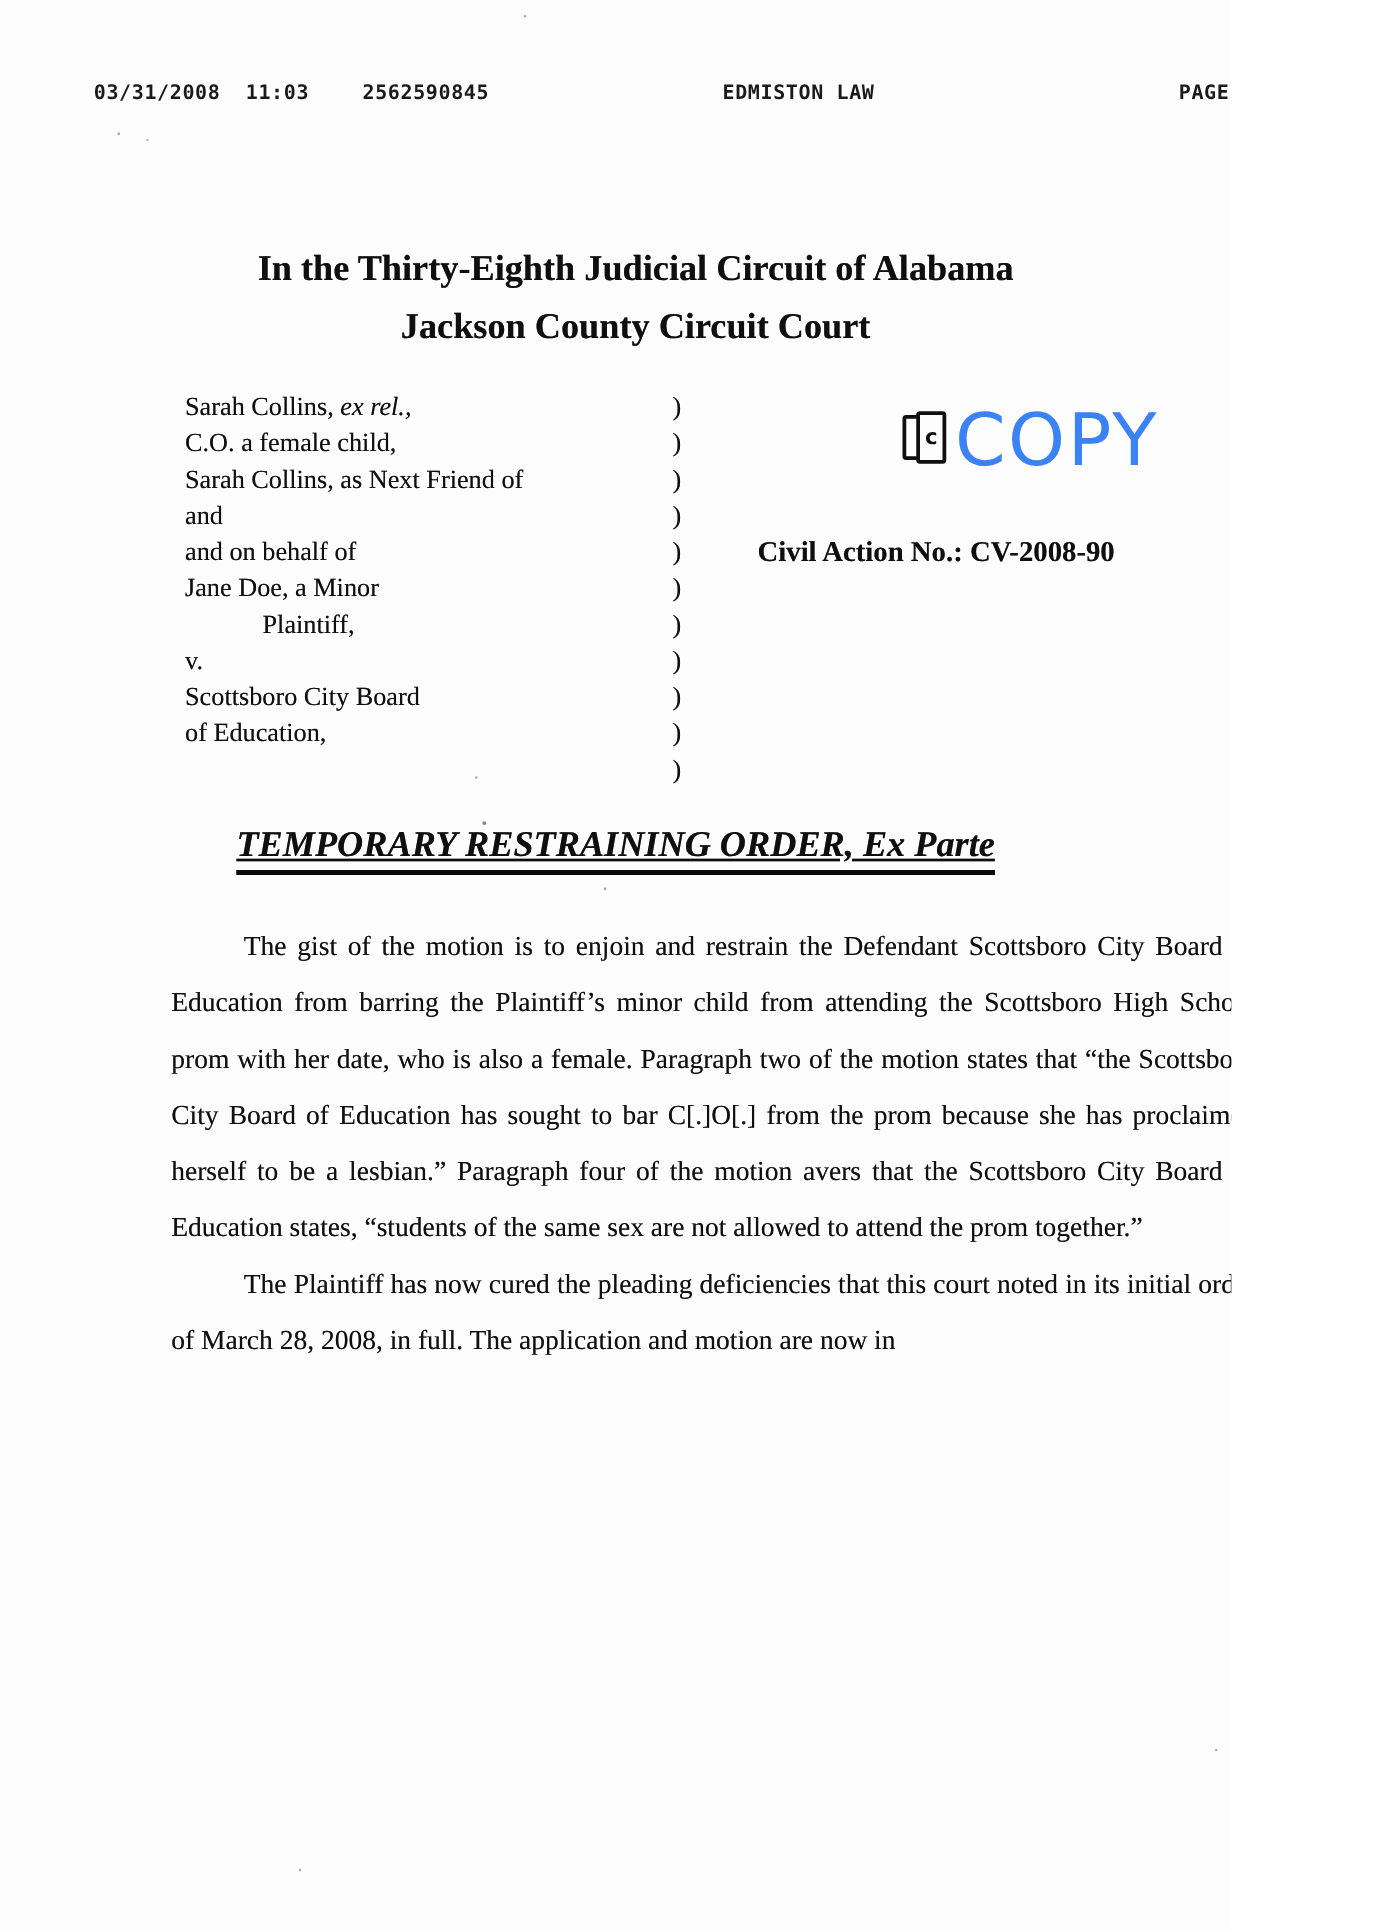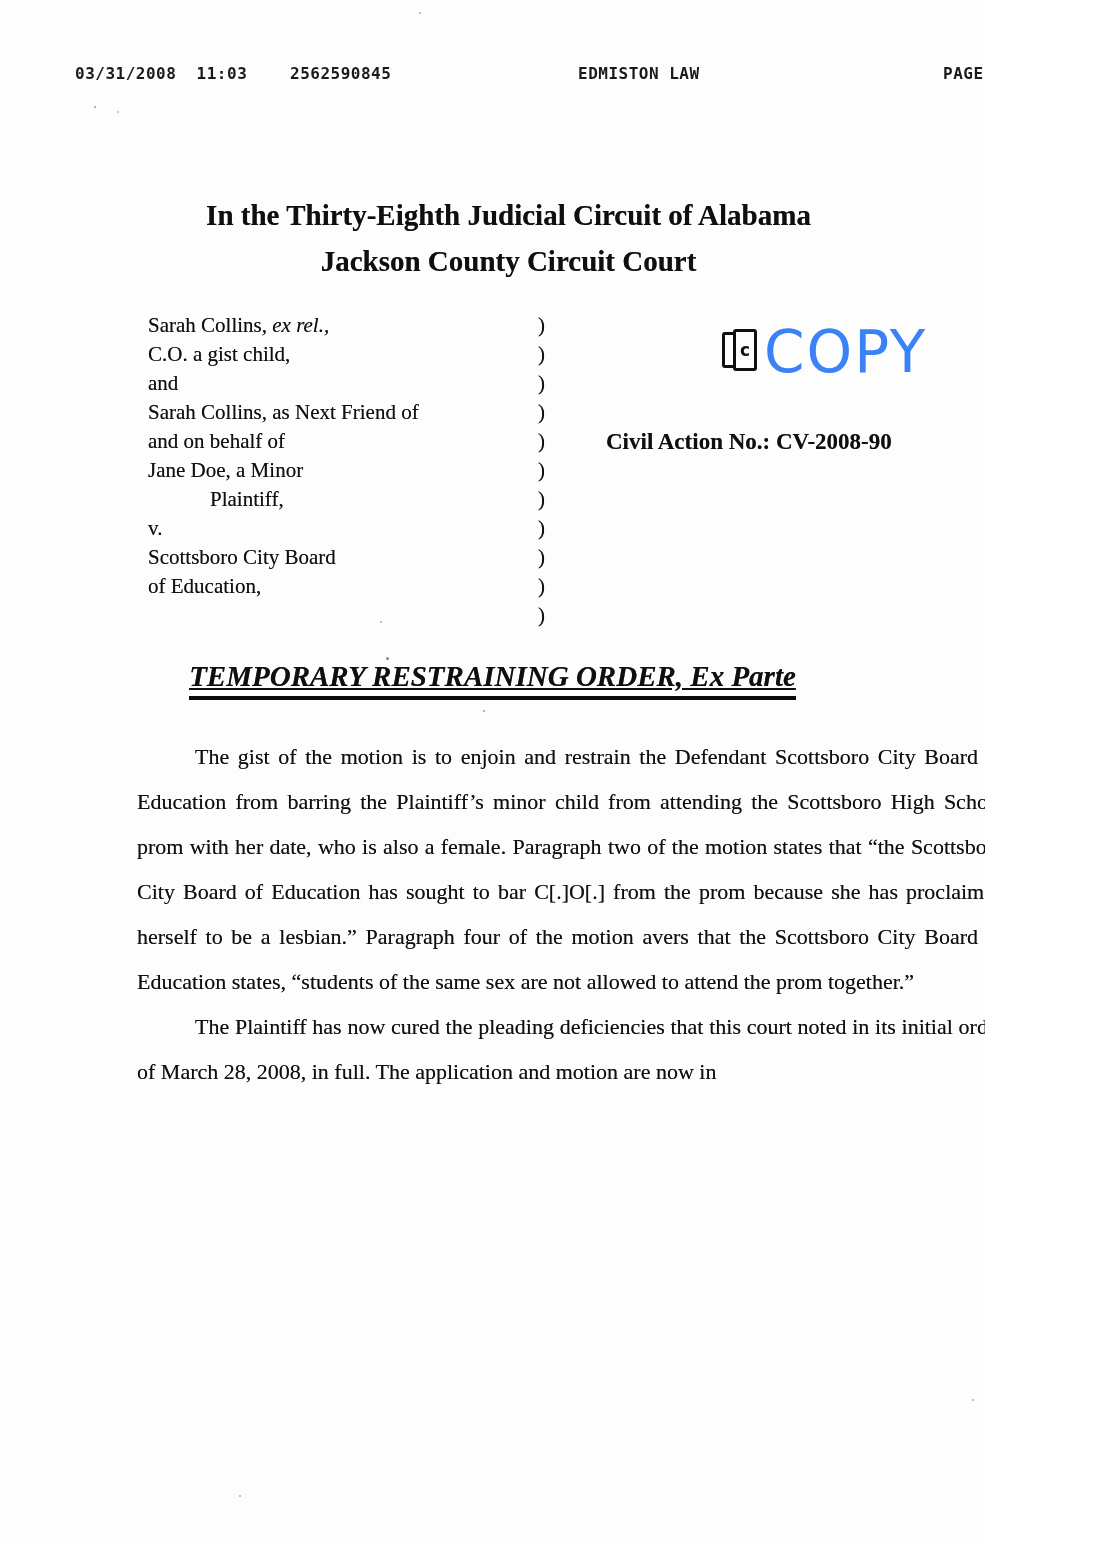"C.O. a gist child," div.cap-line { text: gist -> female }
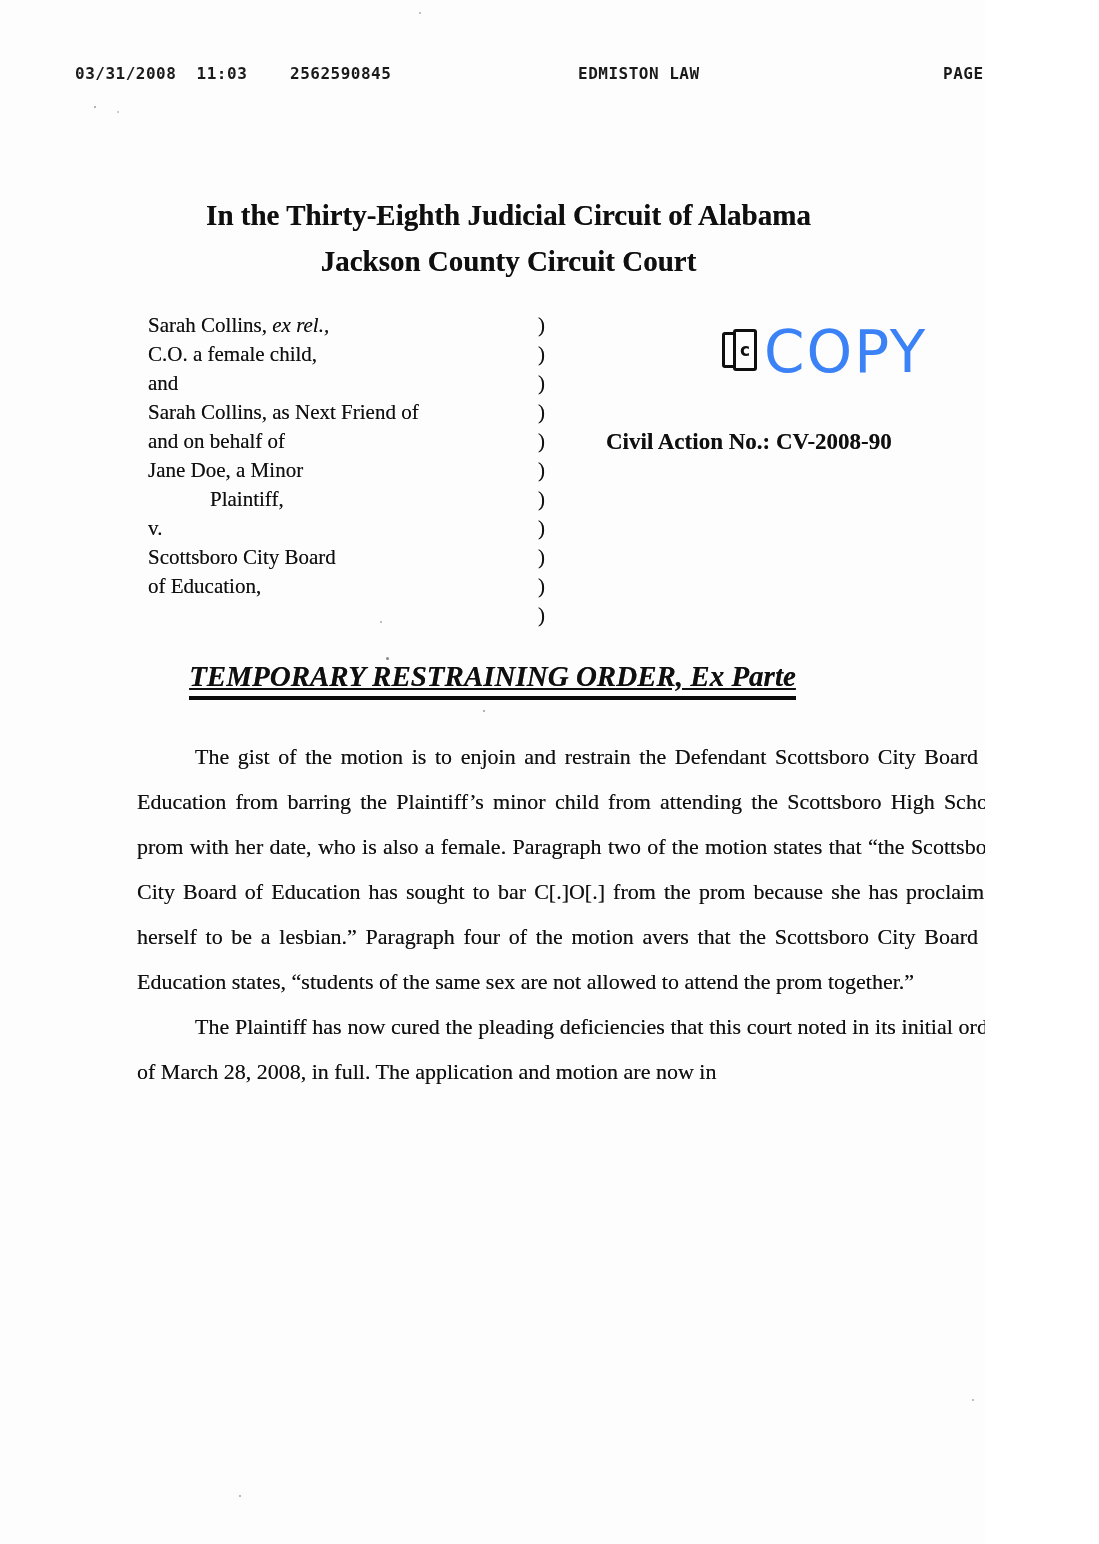"and" div.cap-line { order: before "Sarah Collins, as Next Friend" -> after "Sarah Collins, as Next Friend" }
